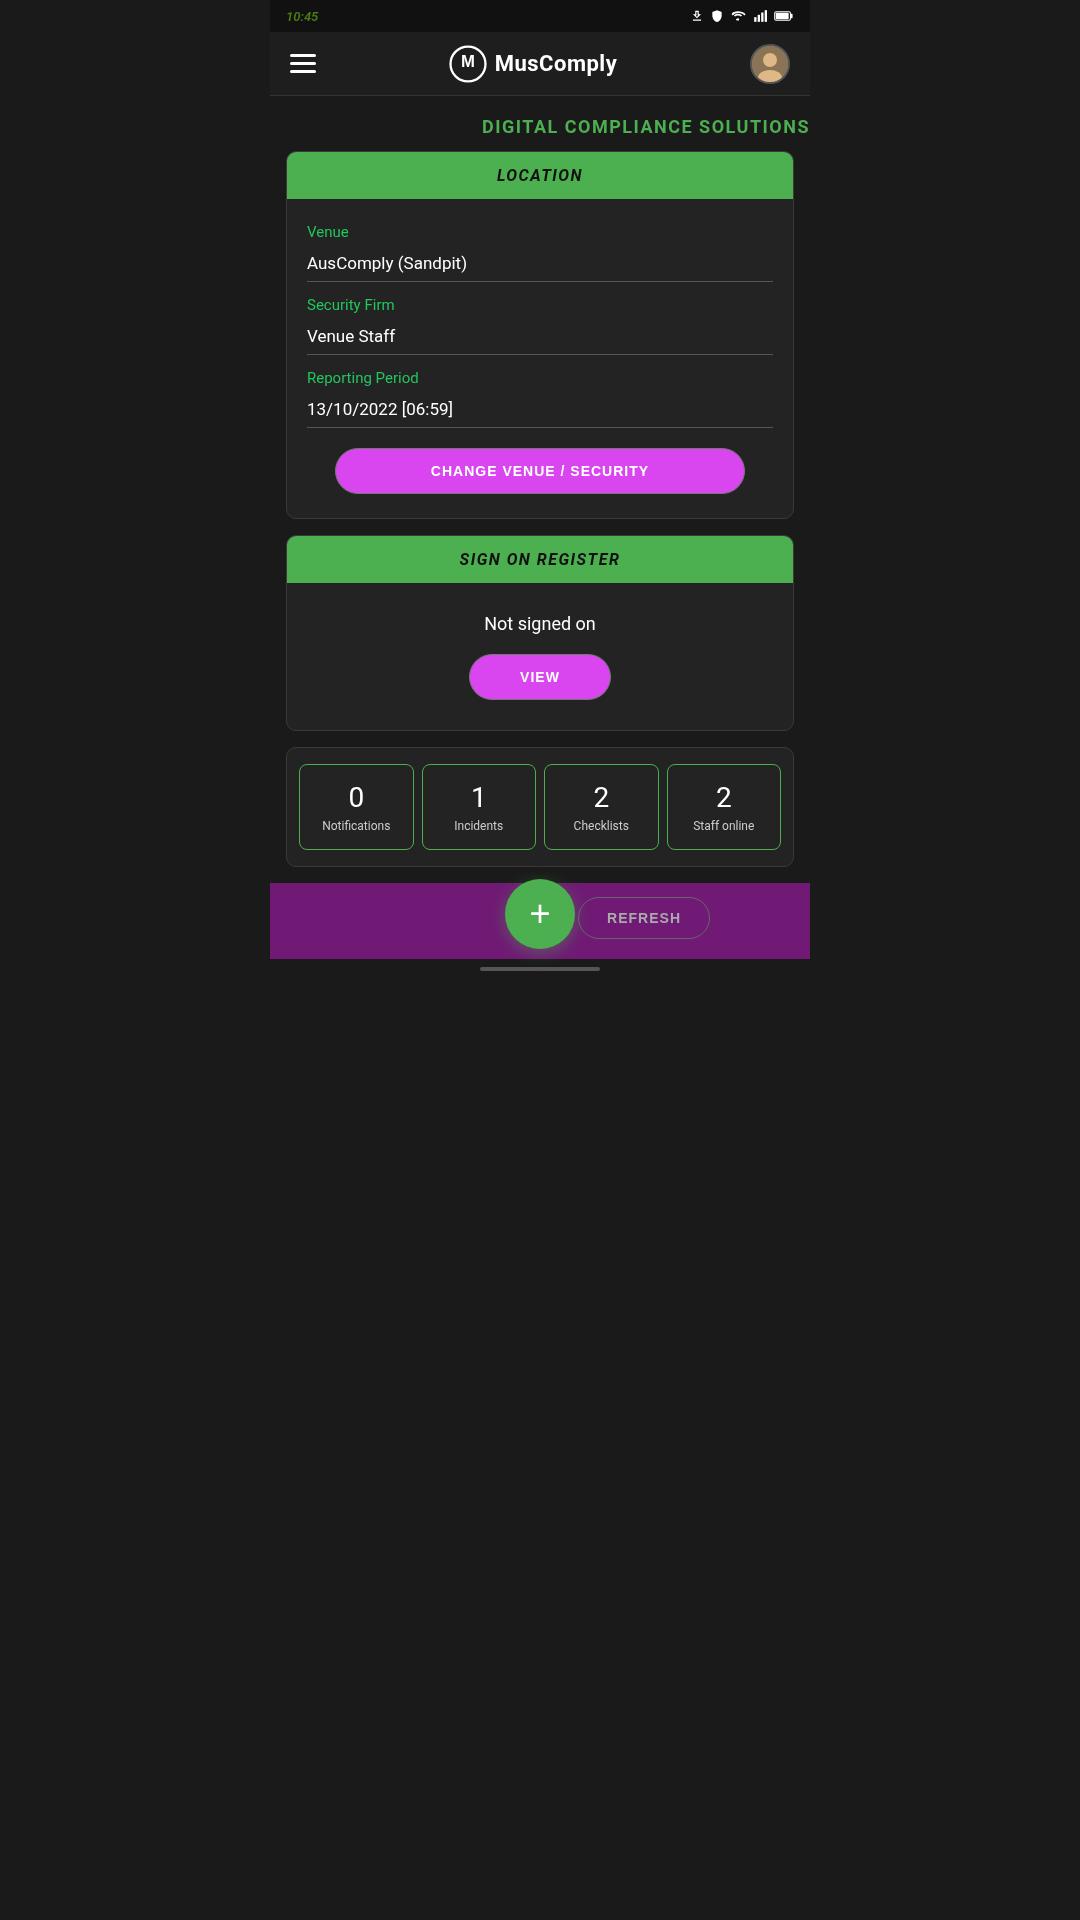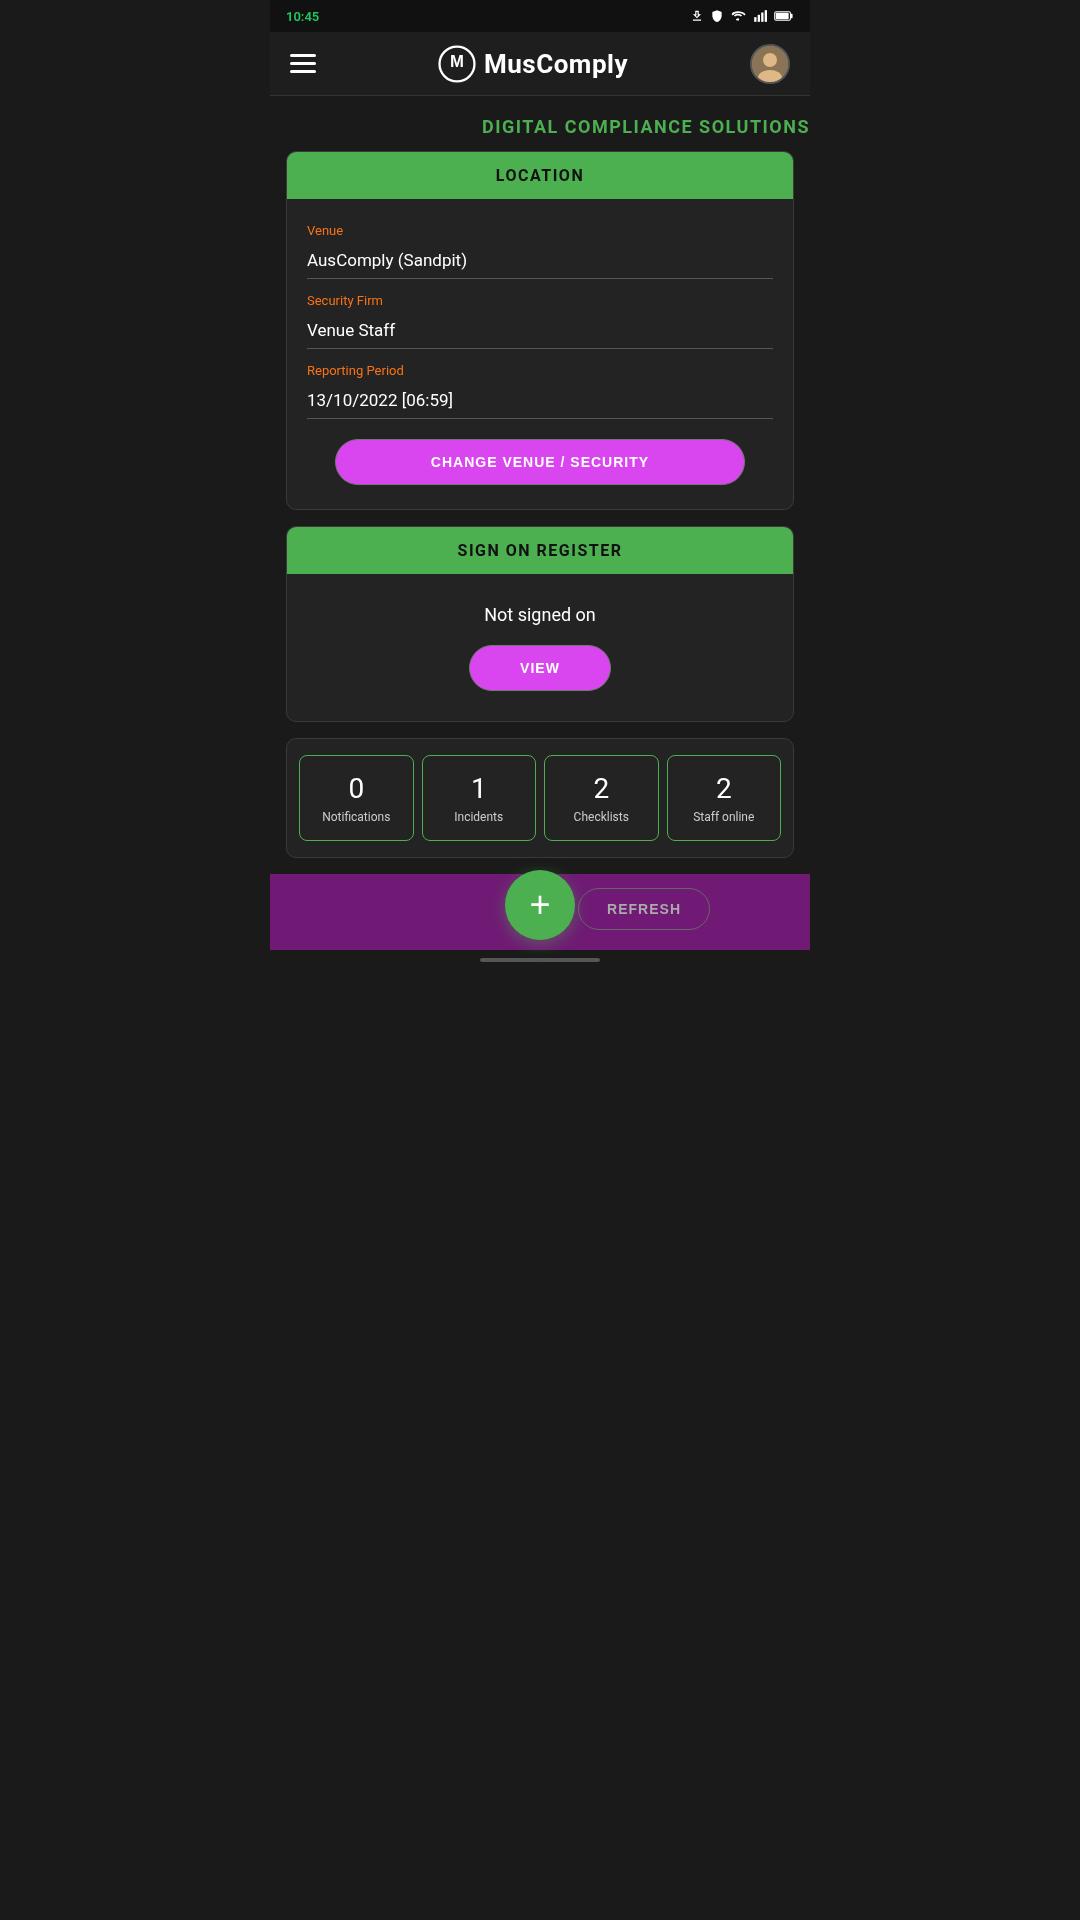"10:45" .status-time { color: #22c55e -> #4d7c0f; font-style: none -> italic }
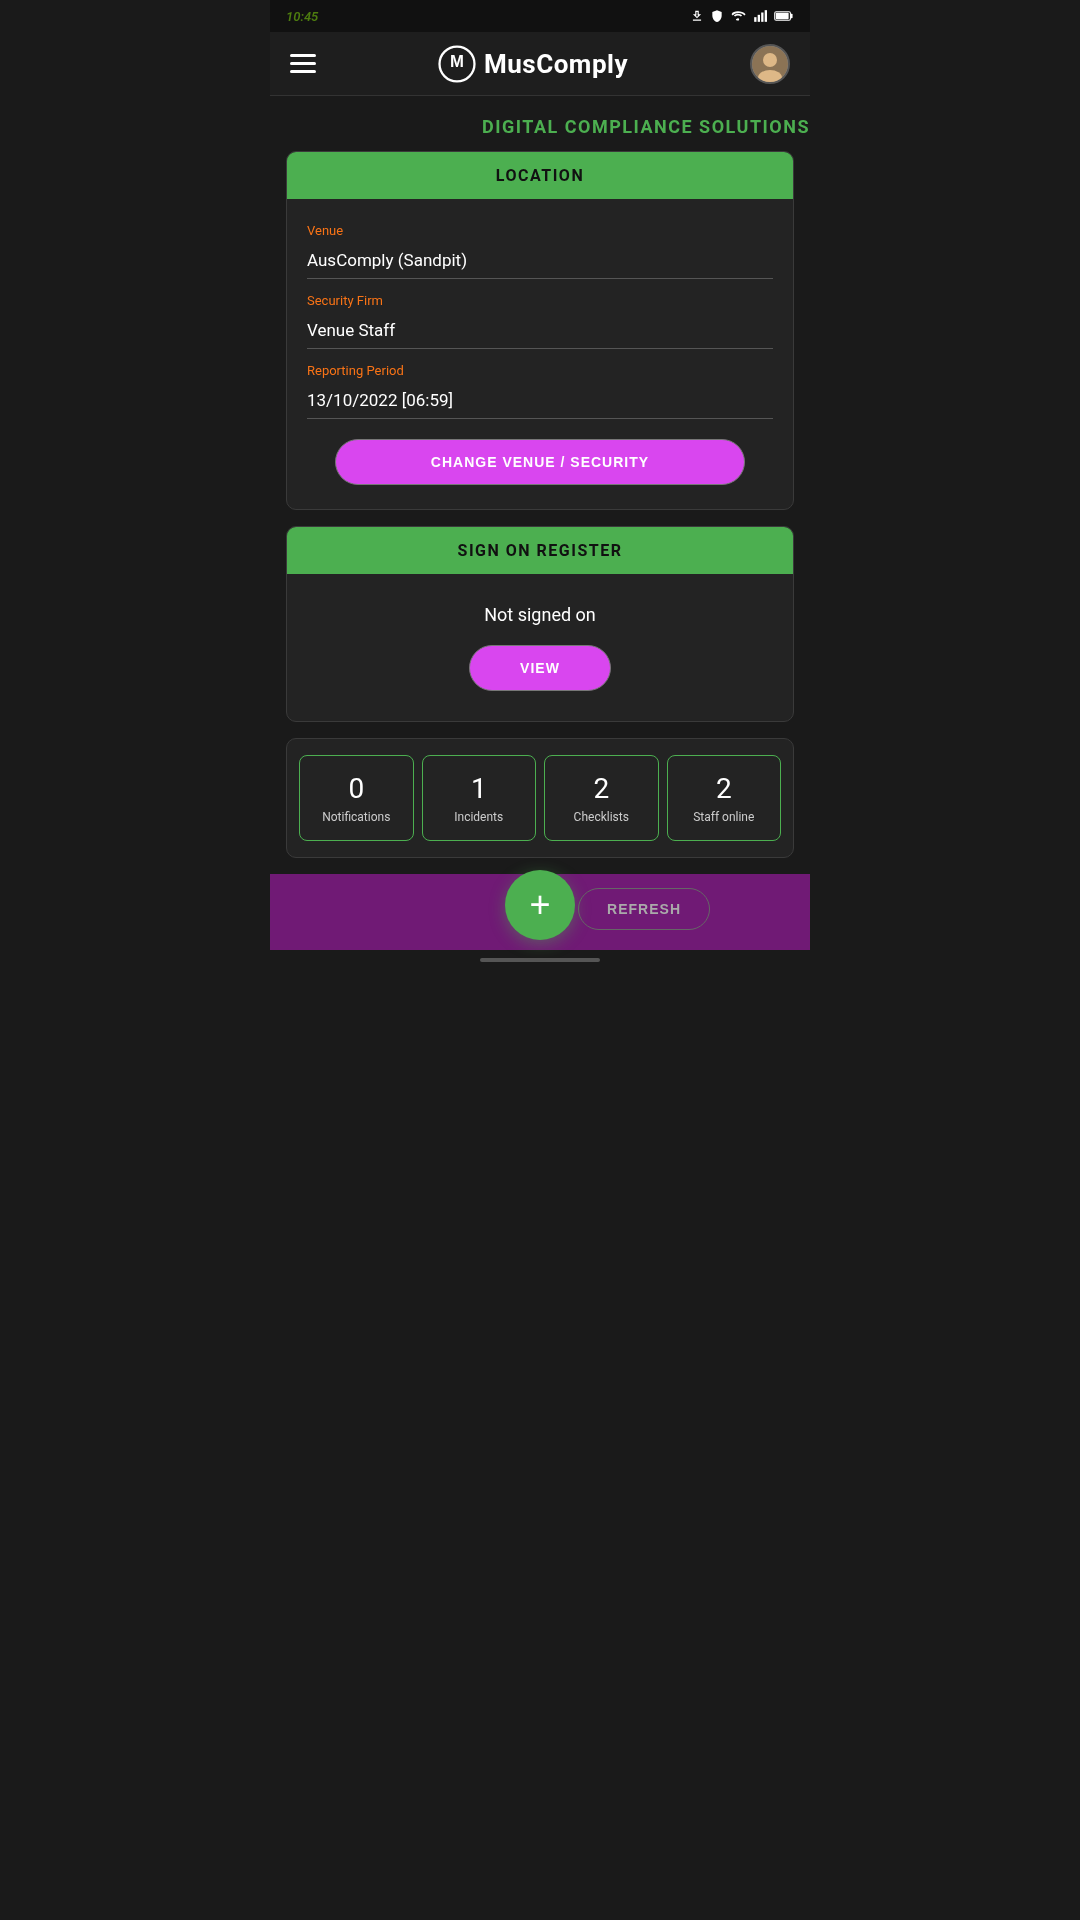"MusComply" .logo-text { font-size: 26px -> 22px }
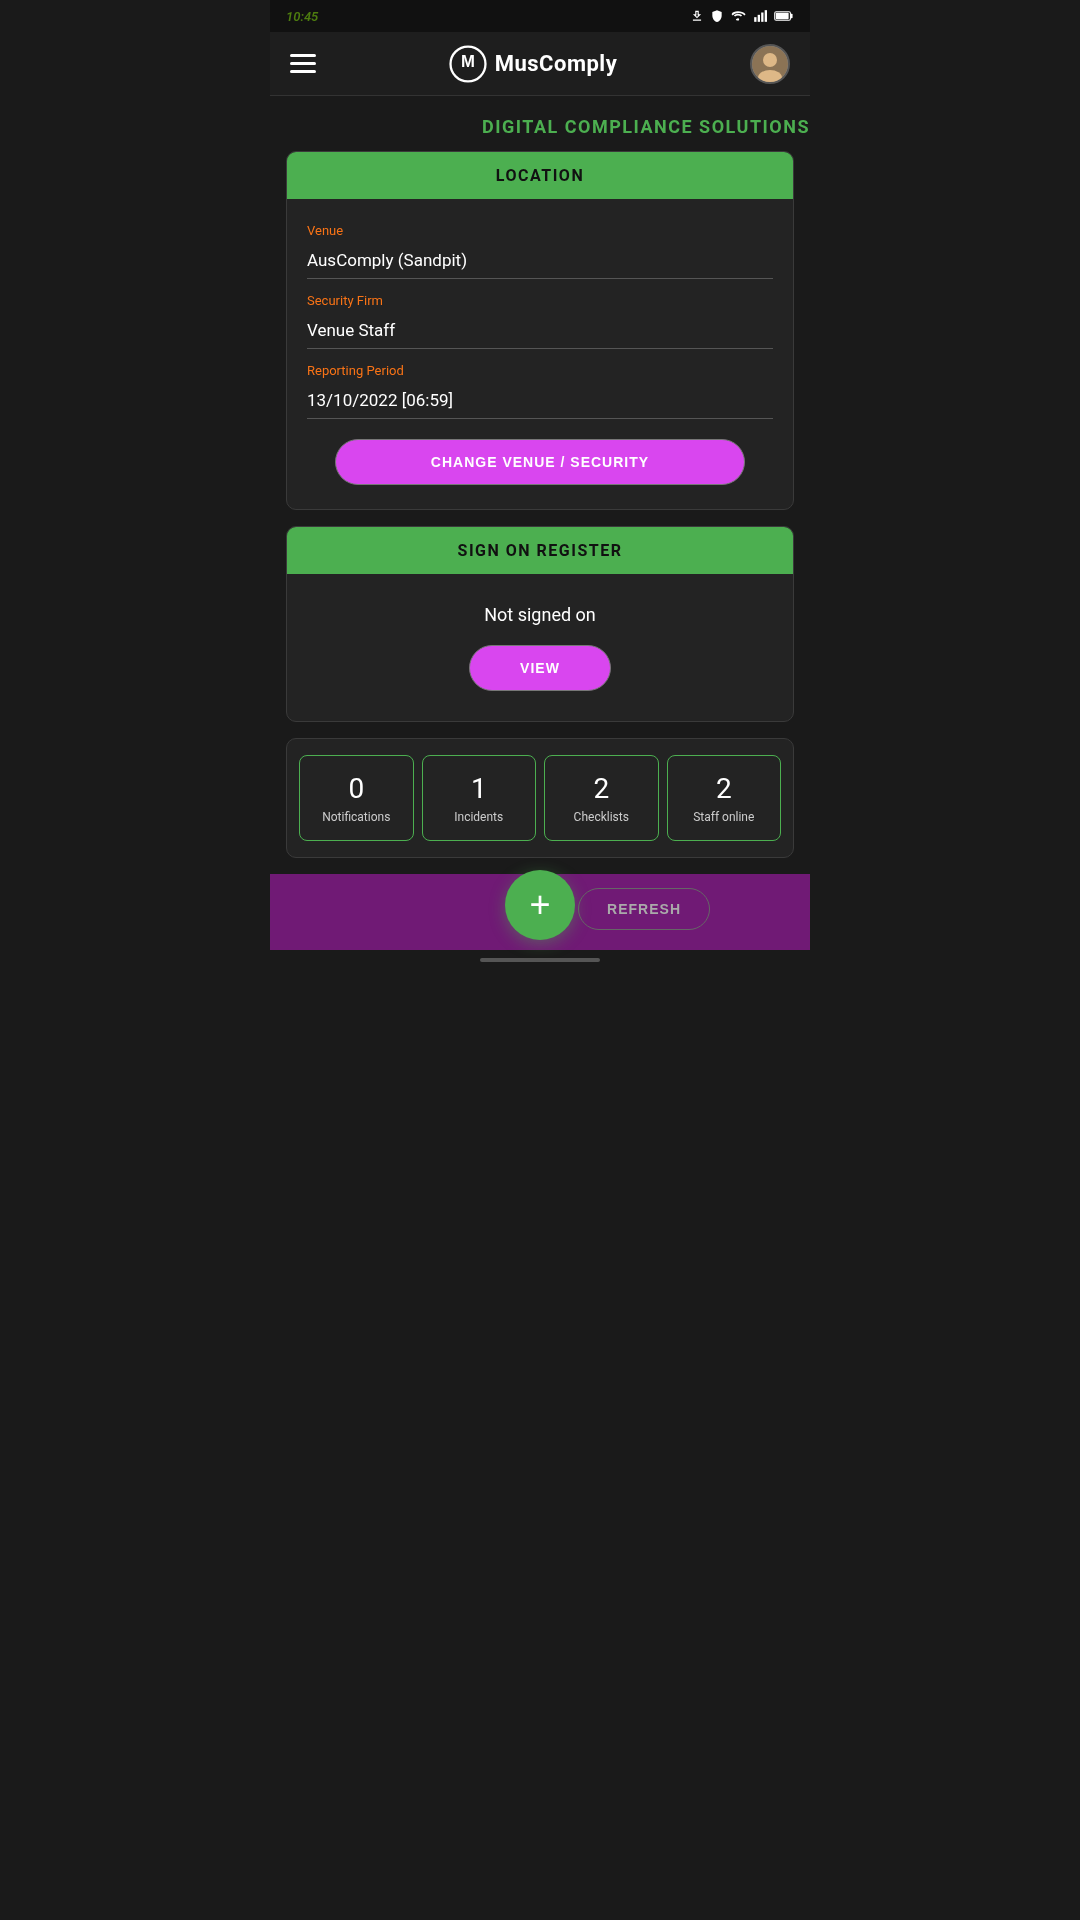"LOCATION" .card-header { font-style: none -> italic }
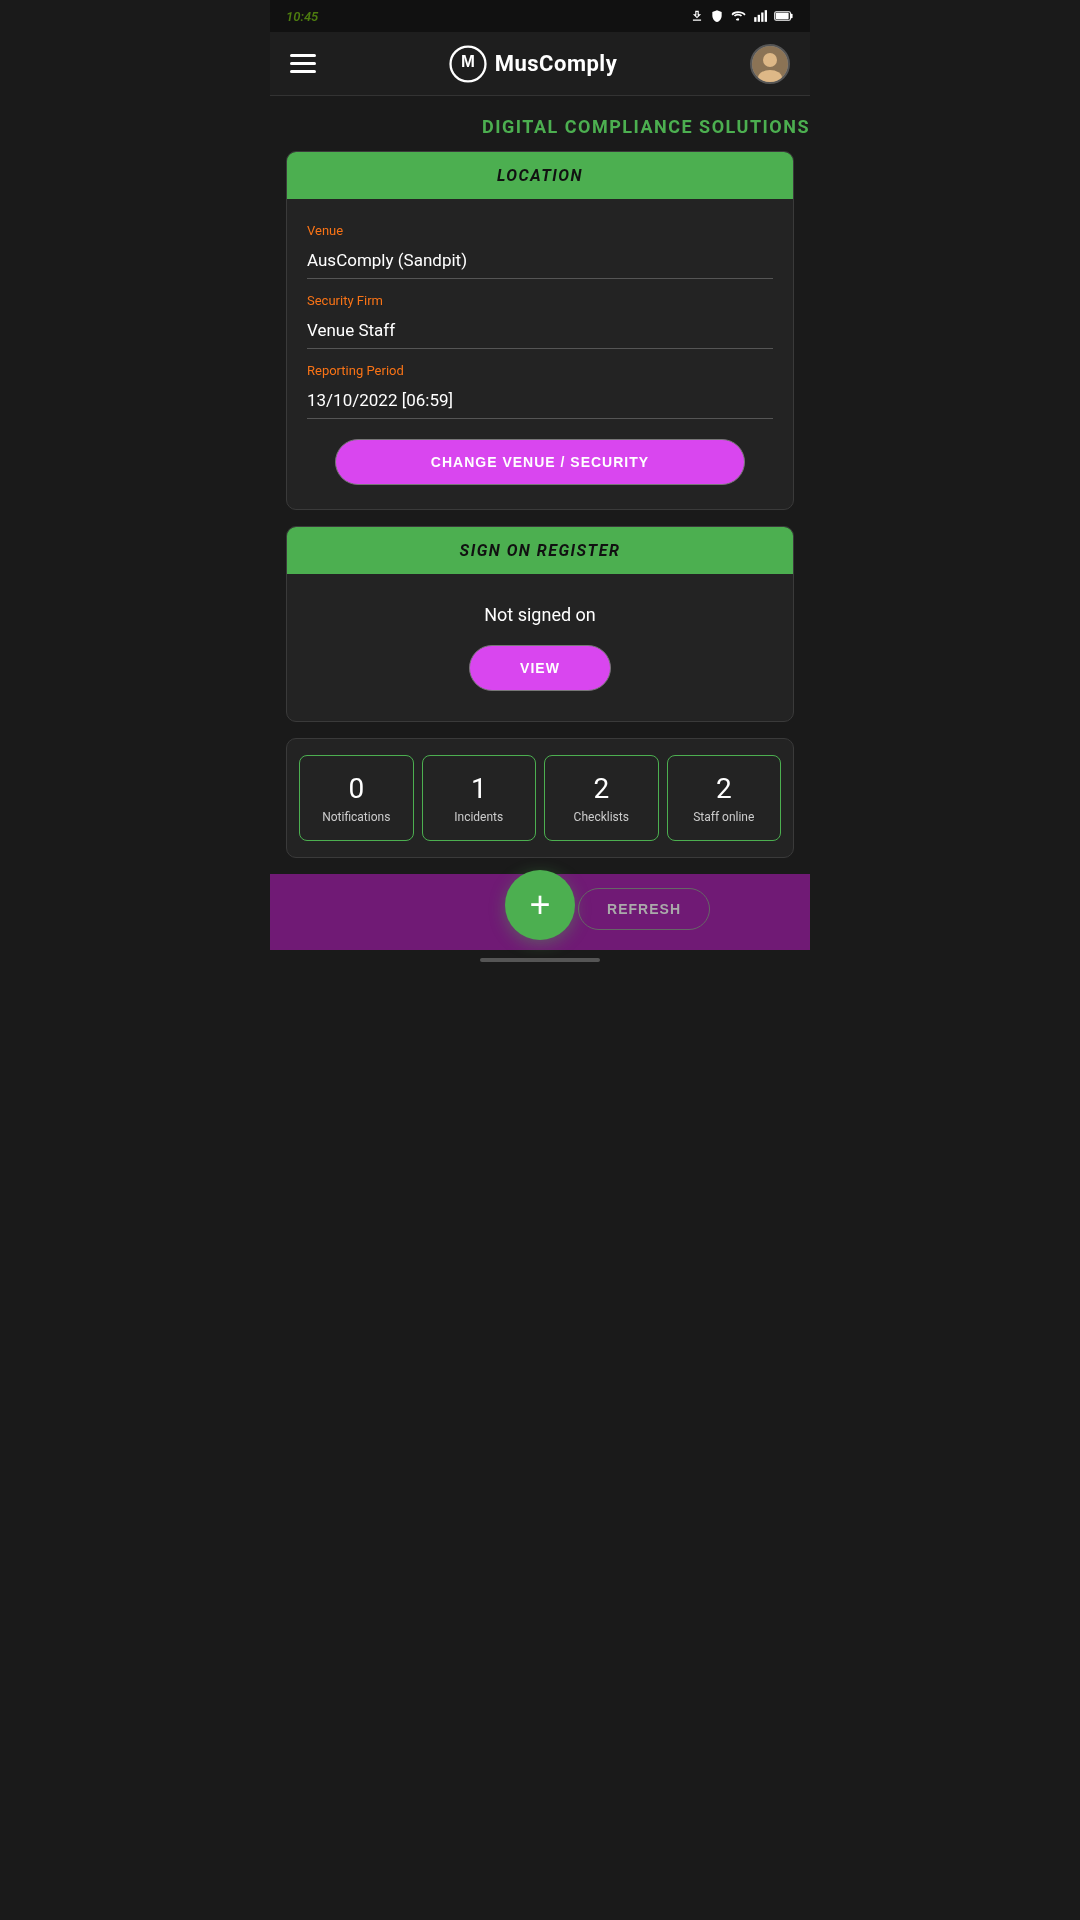"Venue" .field-label { color: #f97316 -> #22c55e; font-size: 13px -> 15px }
